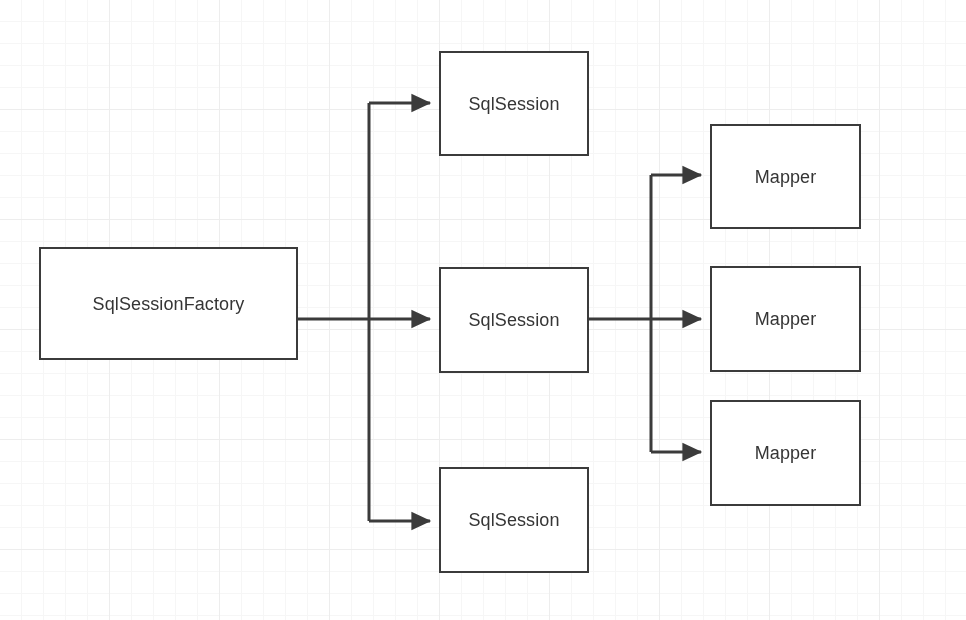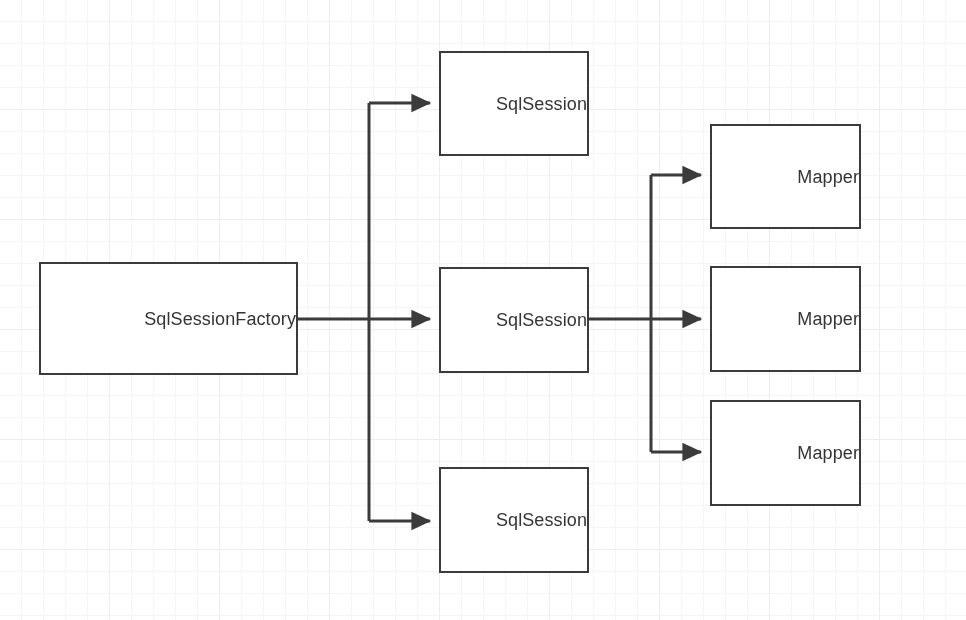"SqlSession" .node { justify-content: flex-end -> center }
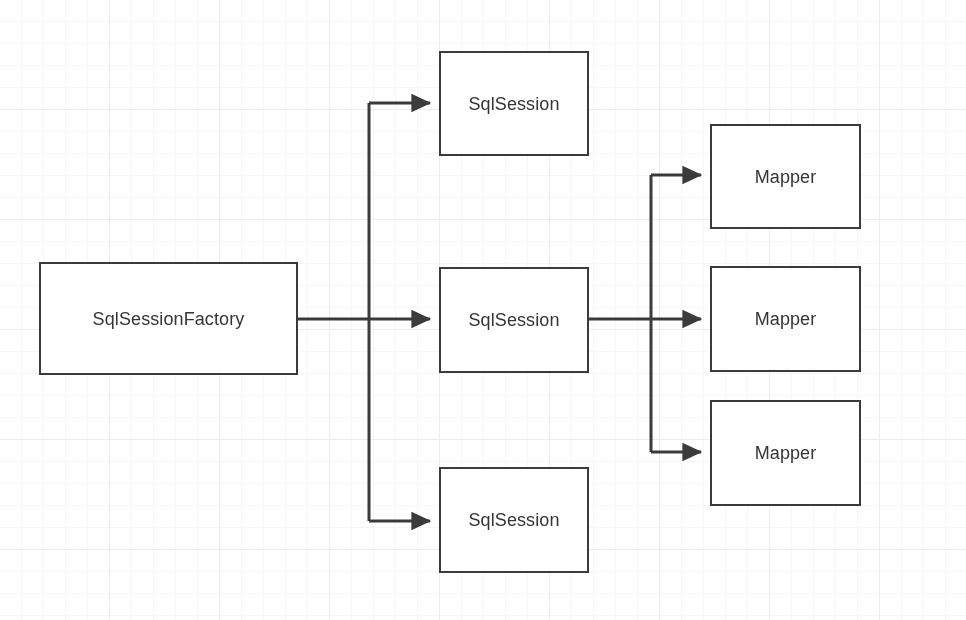"SqlSessionFactory" div.node { top: 262px -> 247px }
